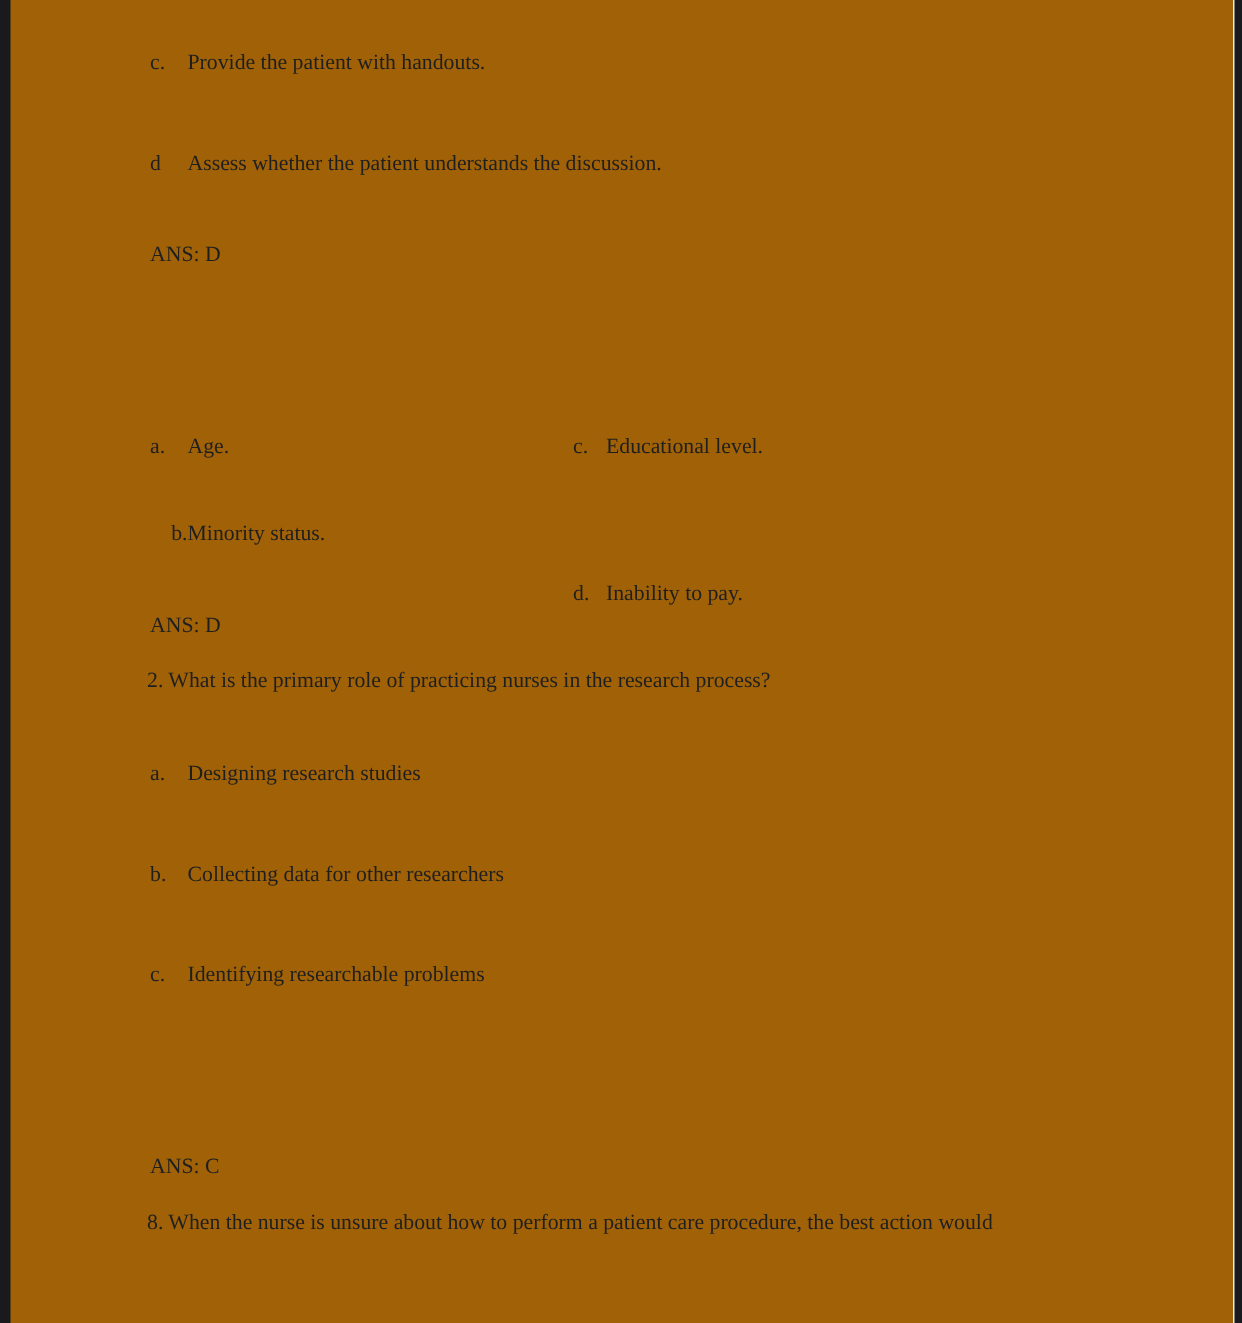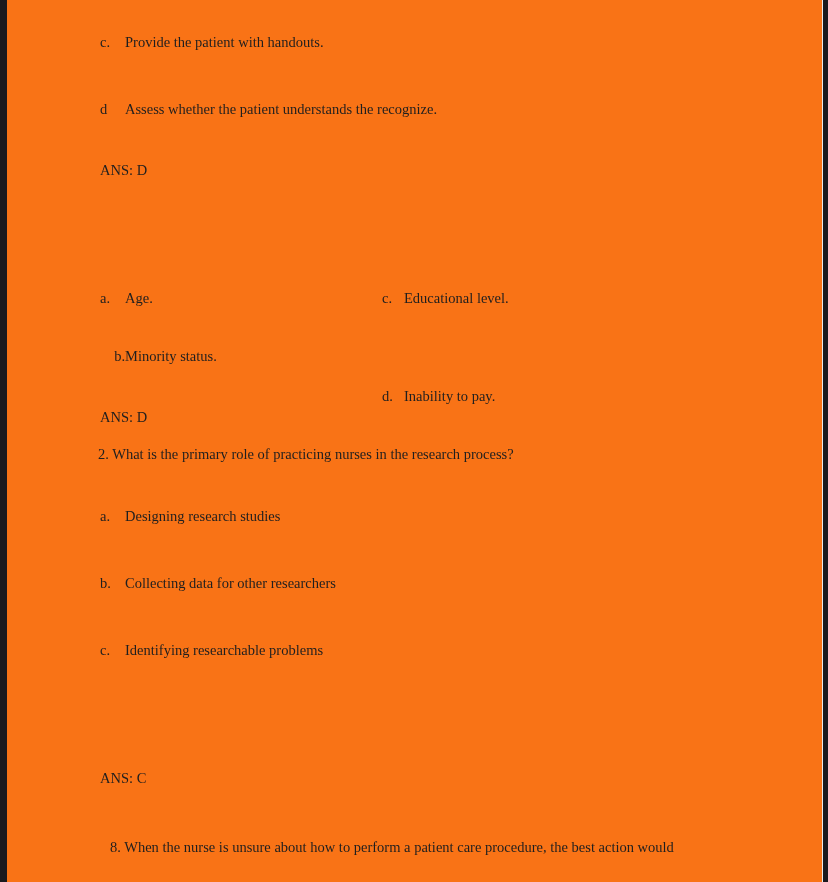"c. Provide the patient with" #screen { background: #f97316 -> #a16207 }
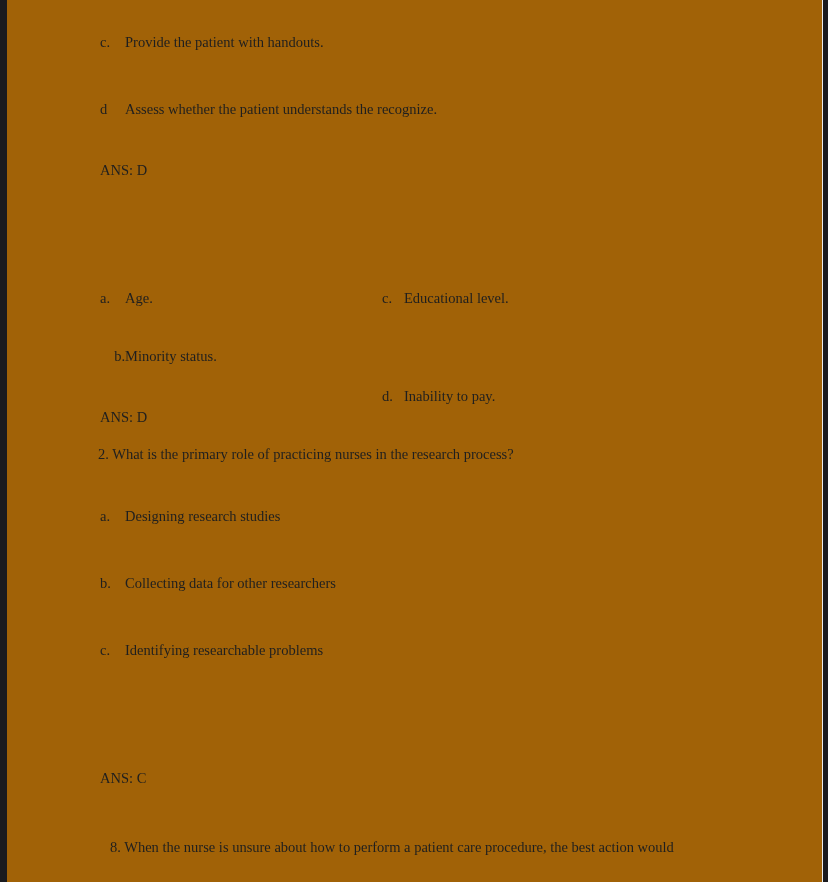"Assess whether the patient understands" span { text: recognize -> discussion }
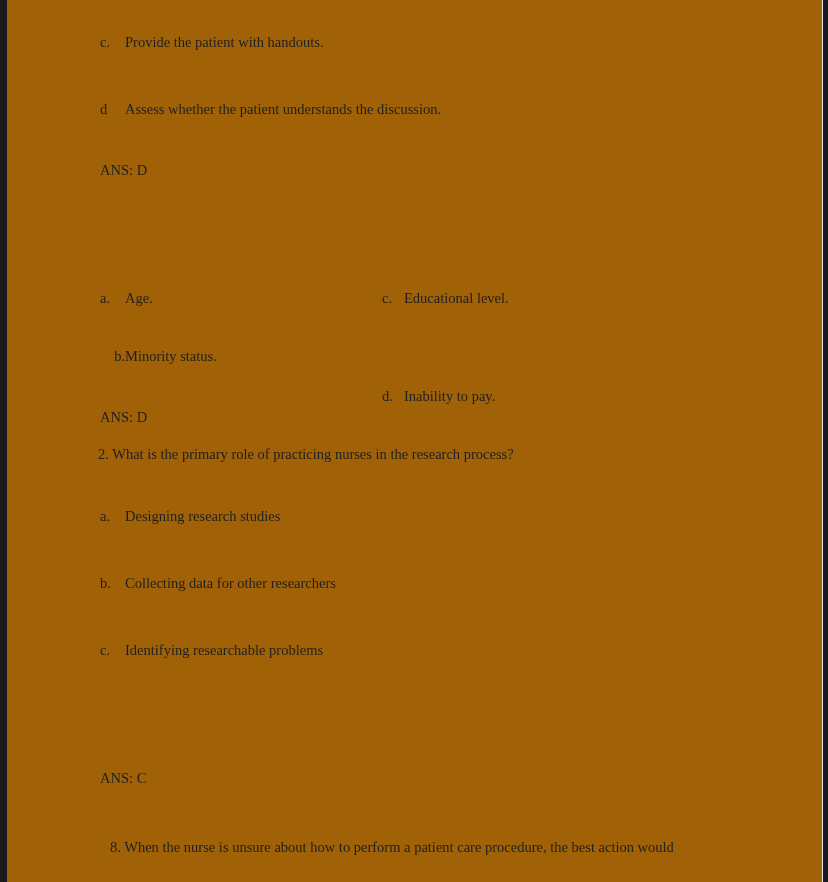"8. When the nurse is" div.block { left: 110px -> 98px; margin-top: 32px -> none }
